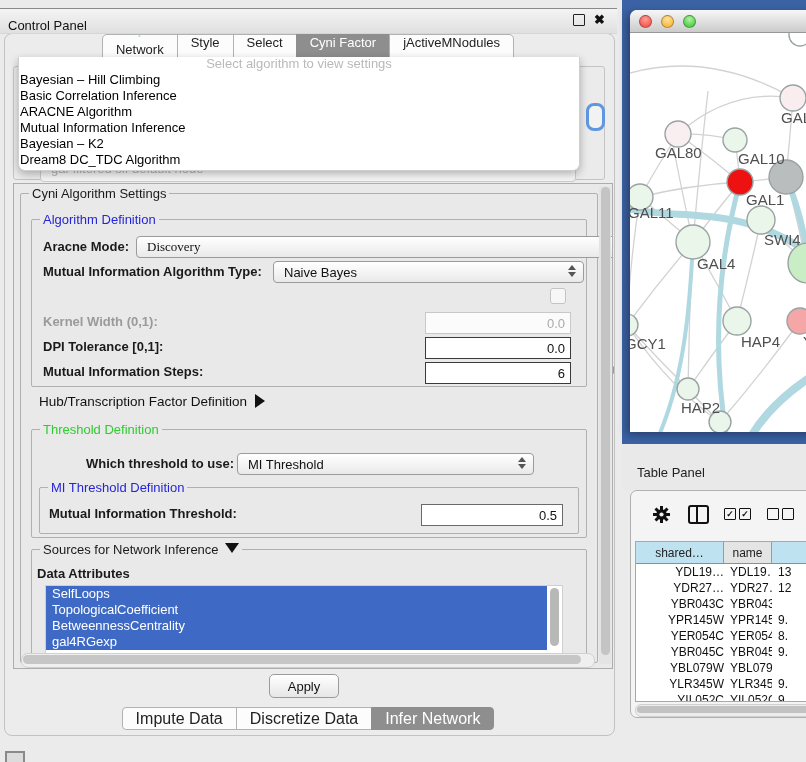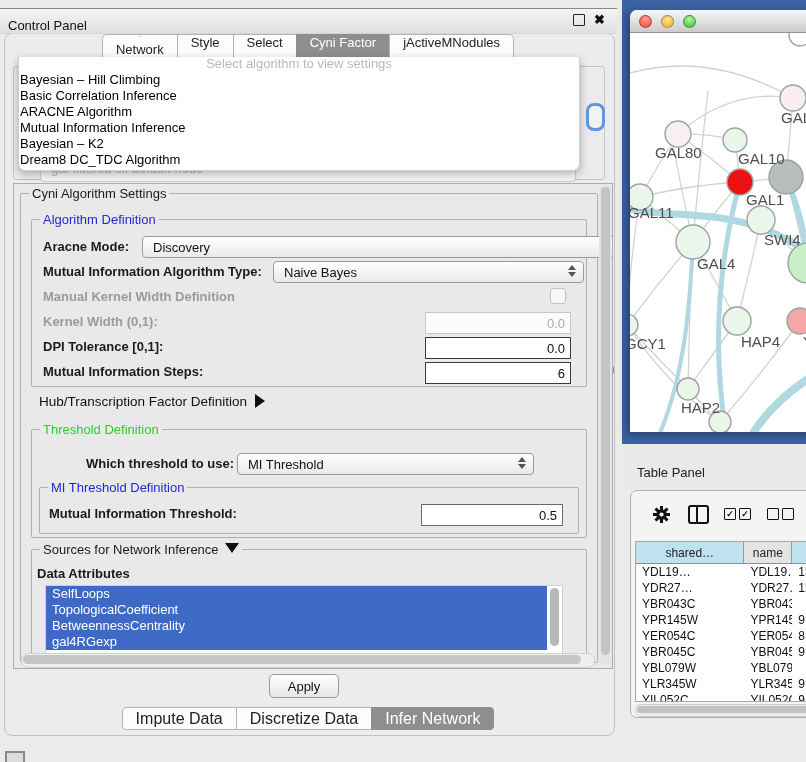"Discovery" div.combo { font-family: none -> Liberation Serif, serif; left: 128px -> 122px }
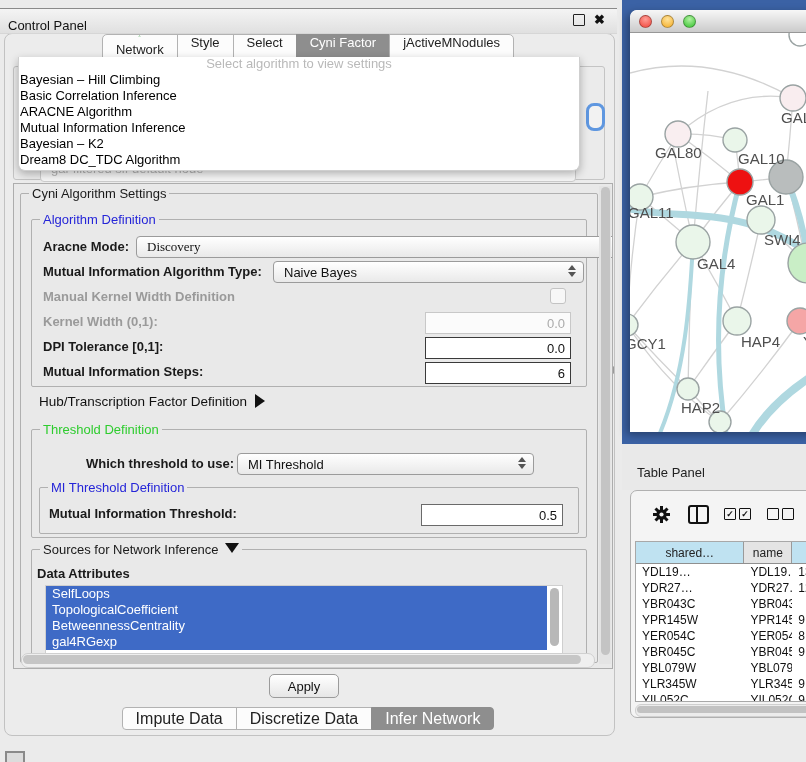"Manual Kernel Width Definition" span.flabel { html: <span>Manual Kernel Width Definition</span> -> none }
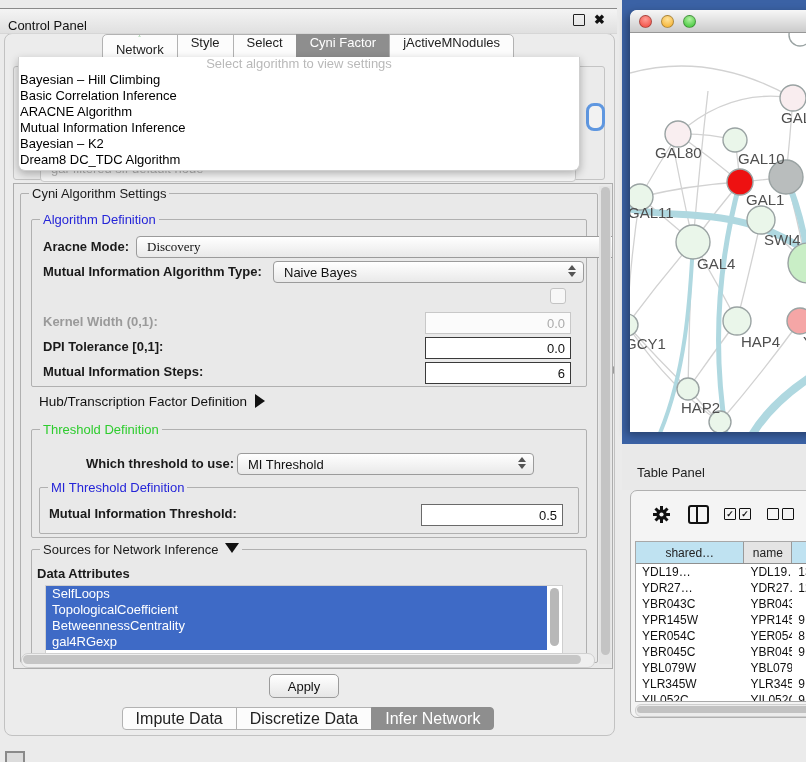"shared…" .c1 { text-align: none -> right; width: 109px -> 88px }
